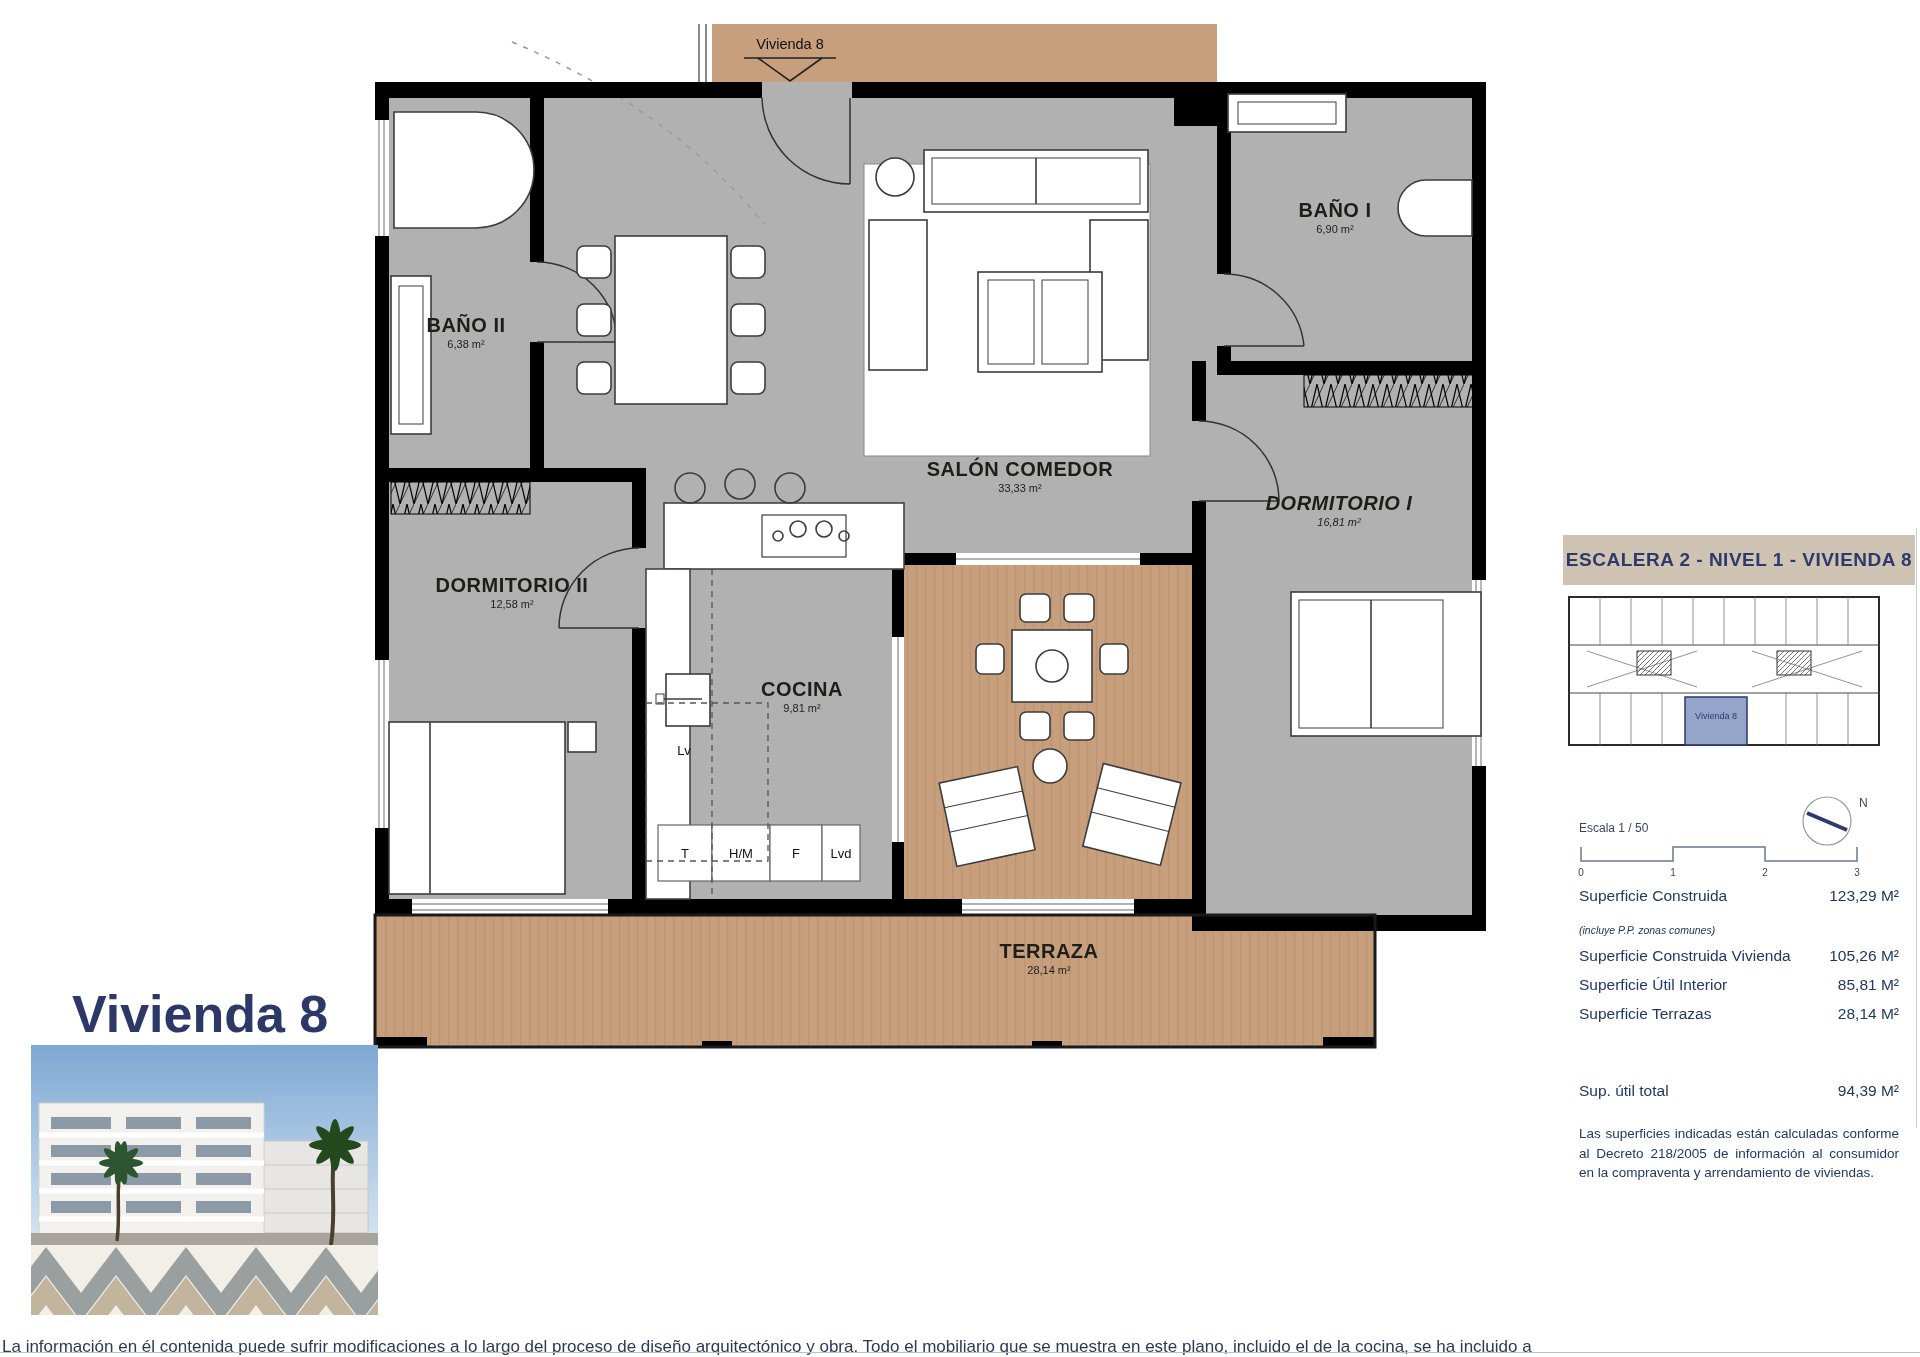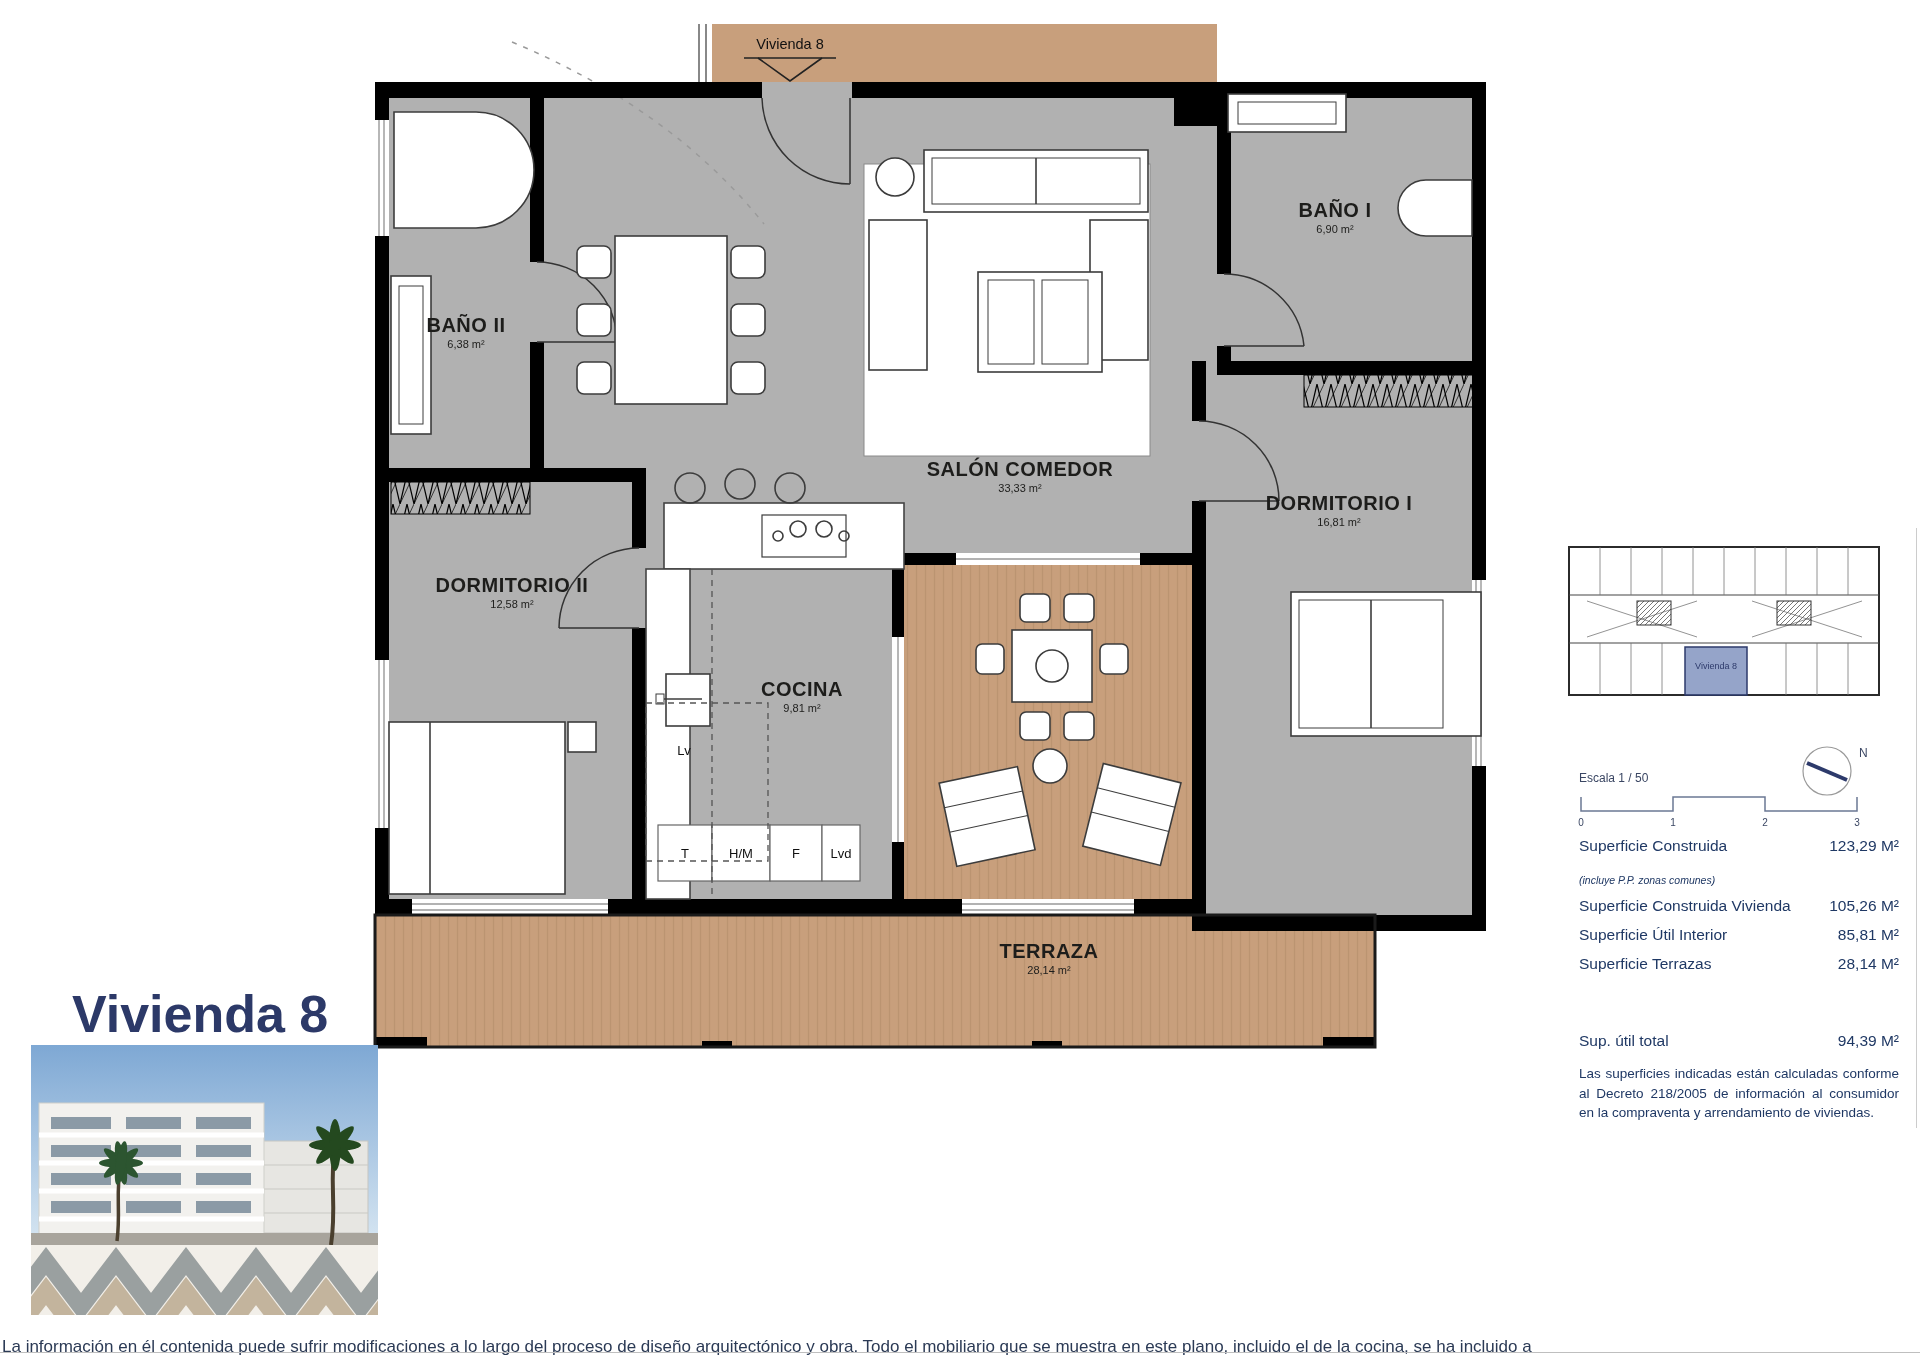"DORMITORIO I" div.room-label { font-style: none -> italic }
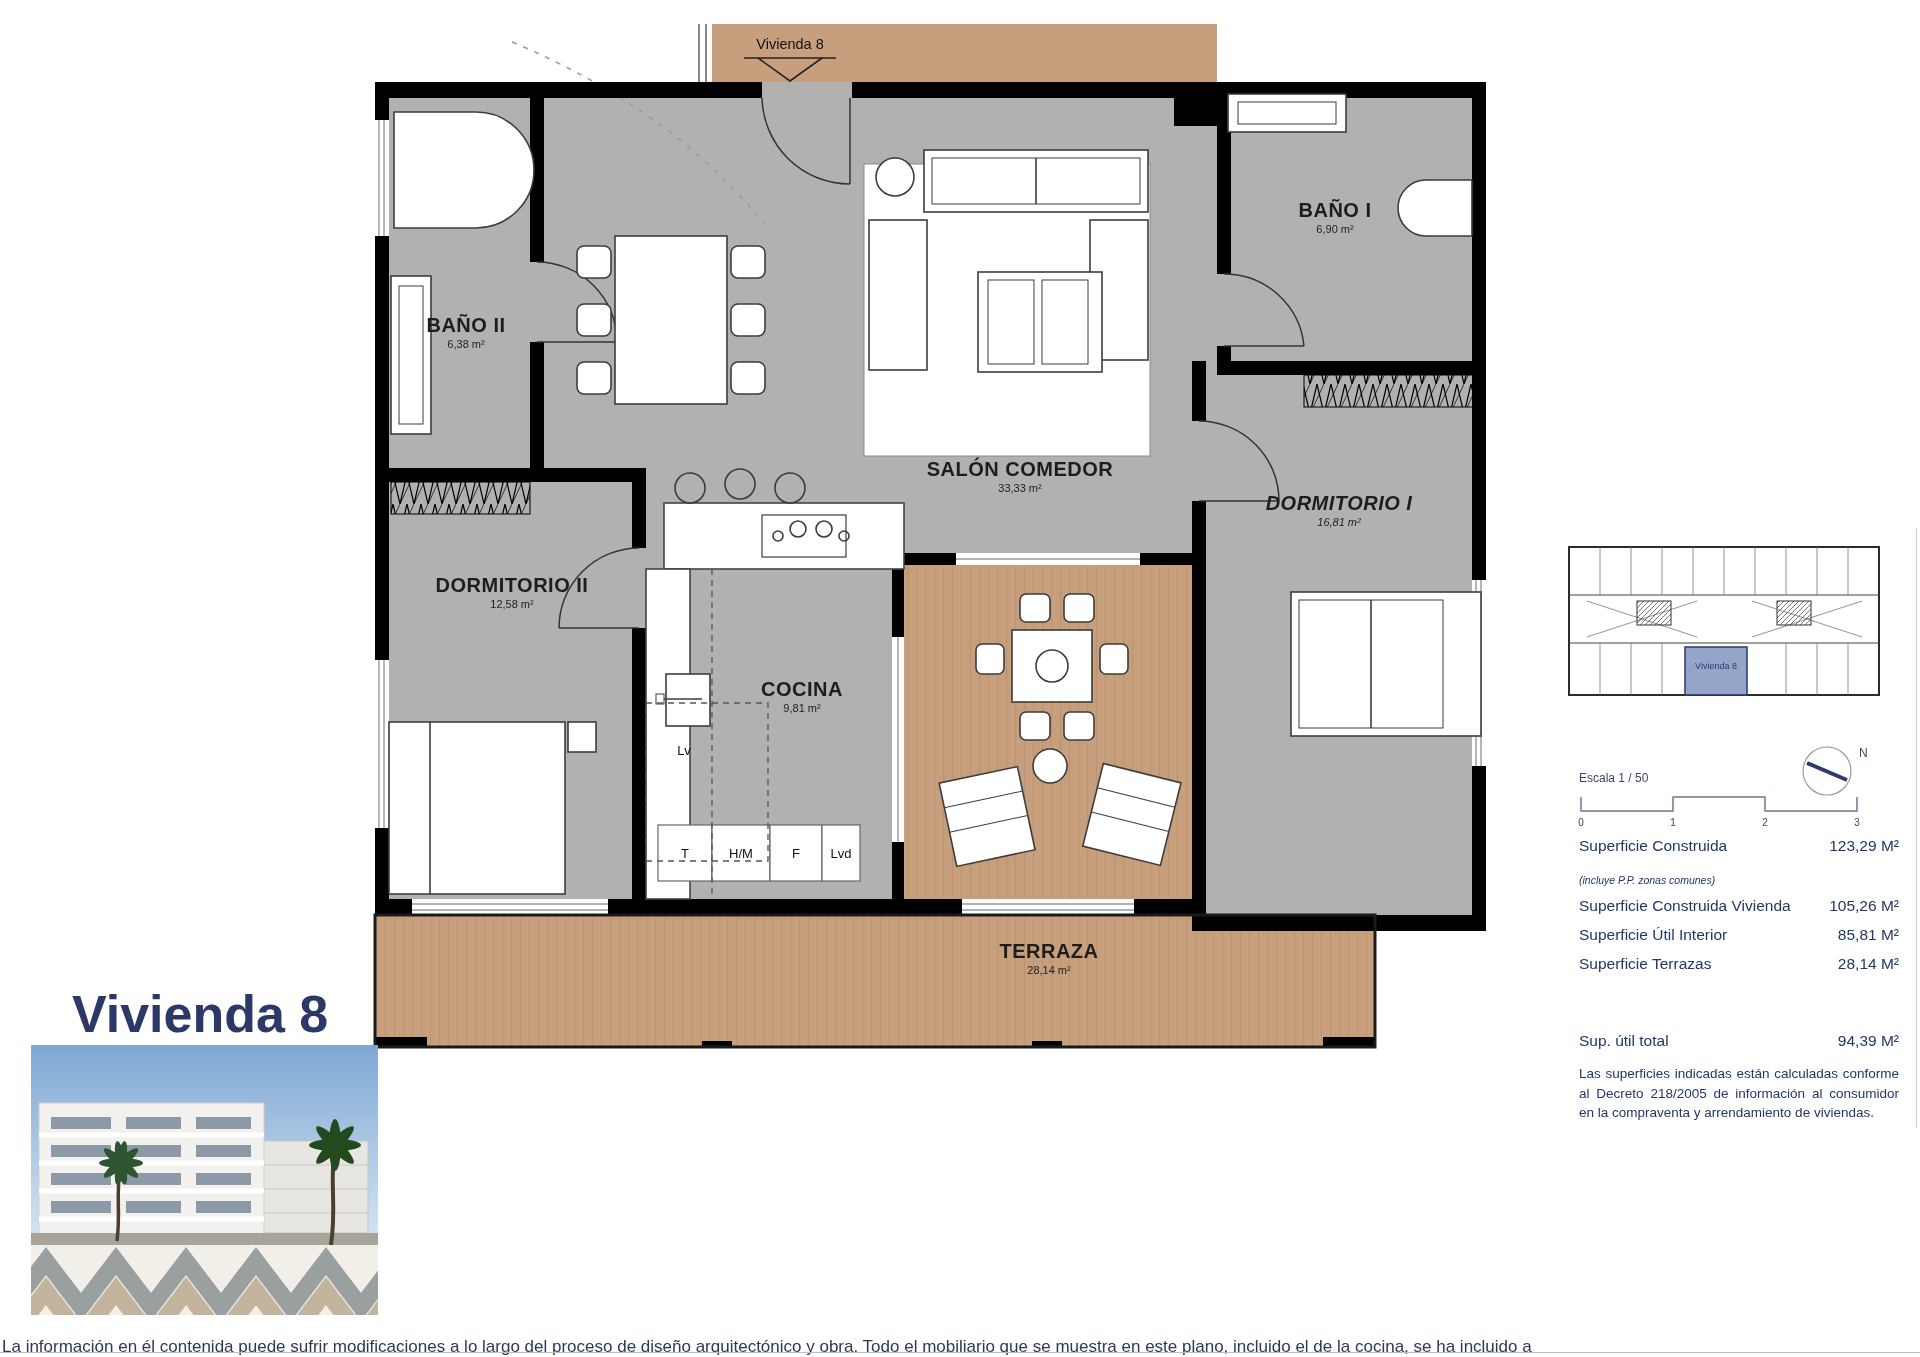"ESCALERA 2 - NIVEL 1" div.panel-header { html: none -> <div>ESCALERA 2 - NIVEL 1 - VIVIENDA 8</div> }
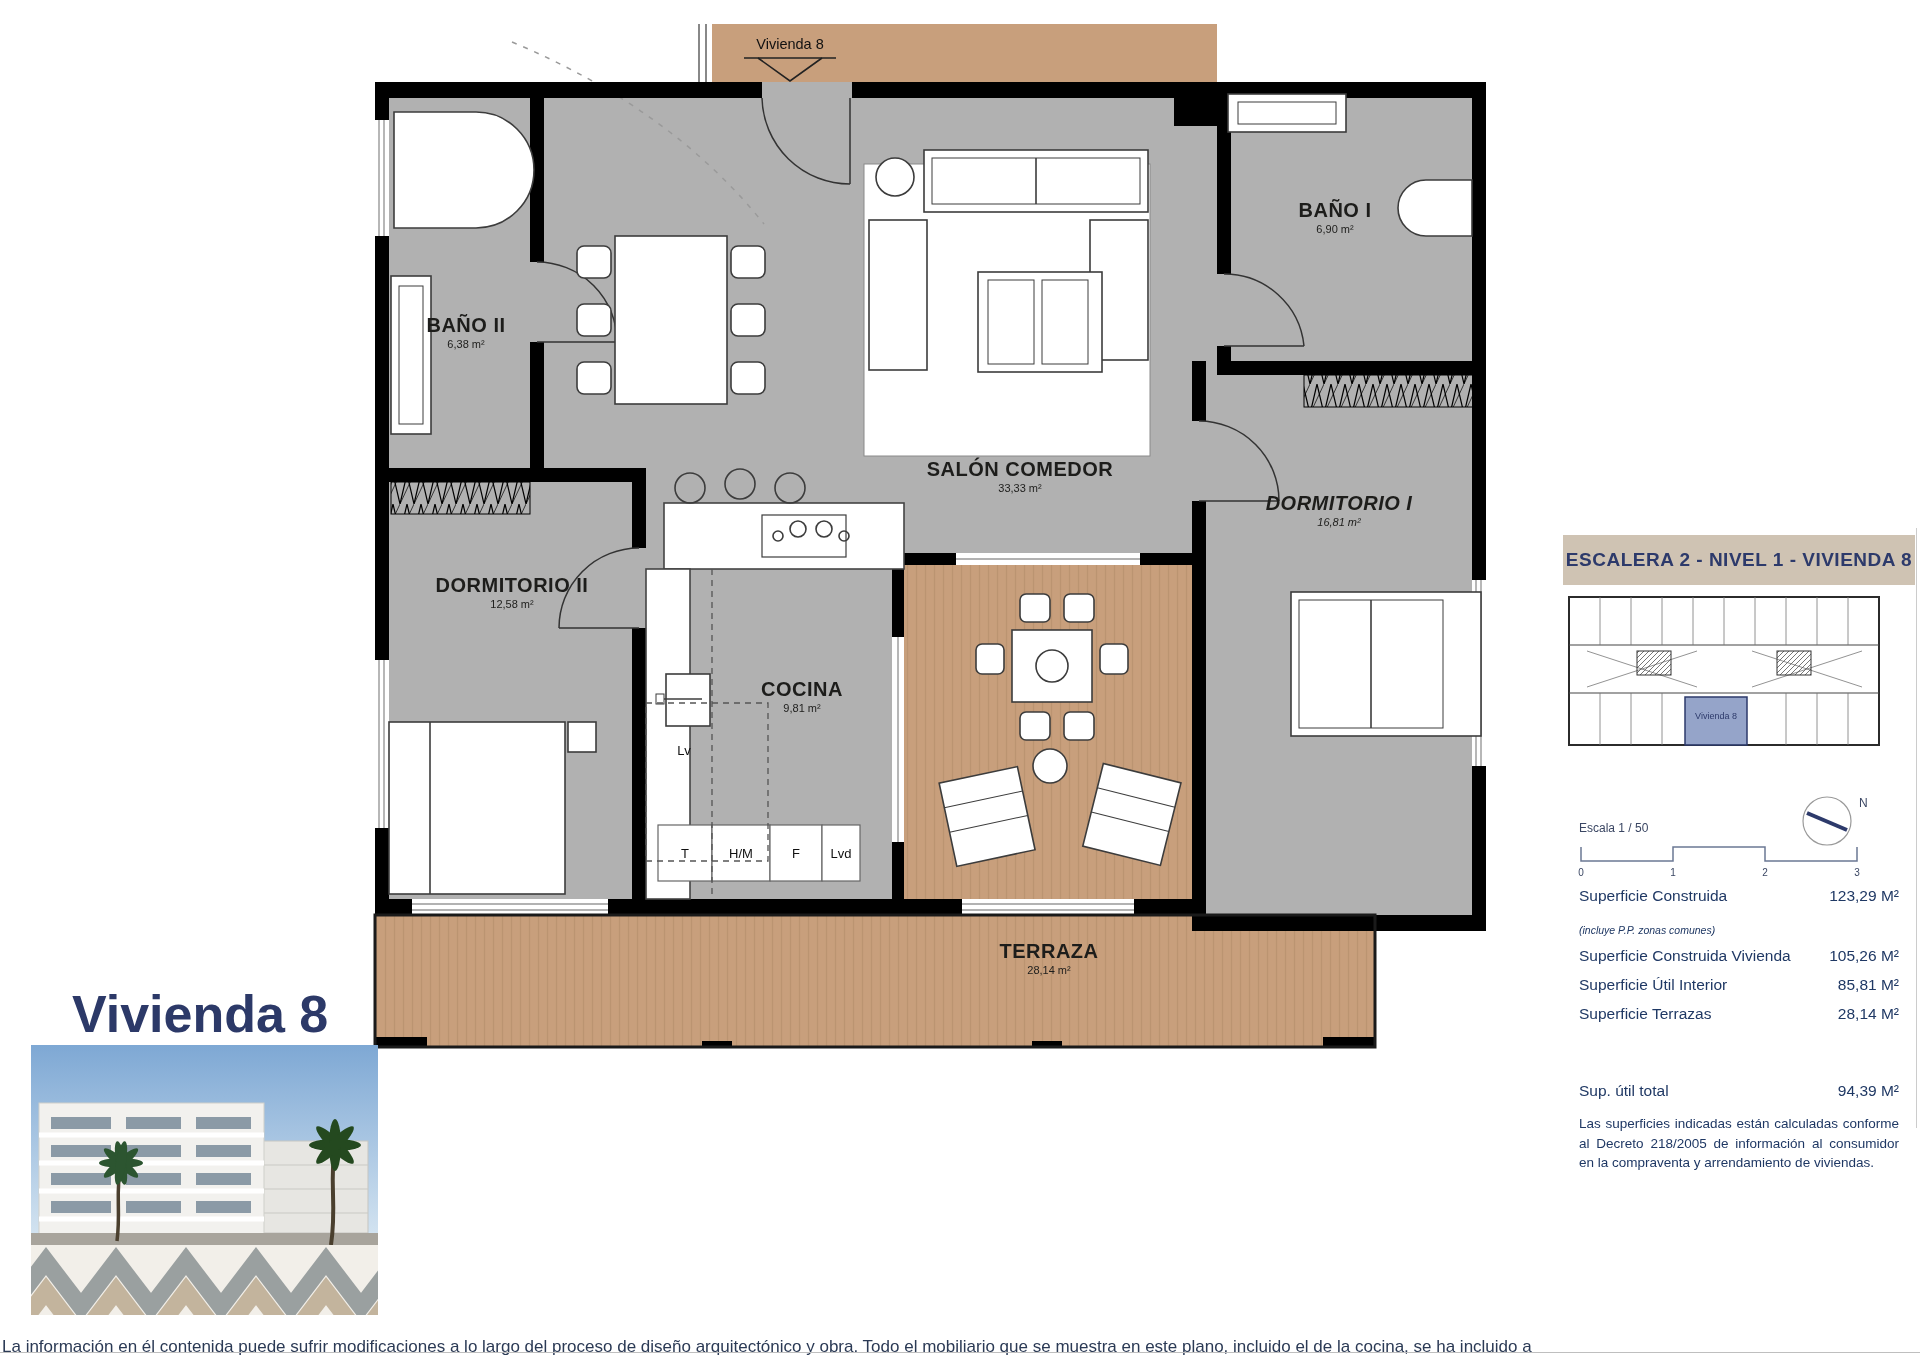"Las superficies indicadas están" .note { margin-top: 14px -> 24px }
